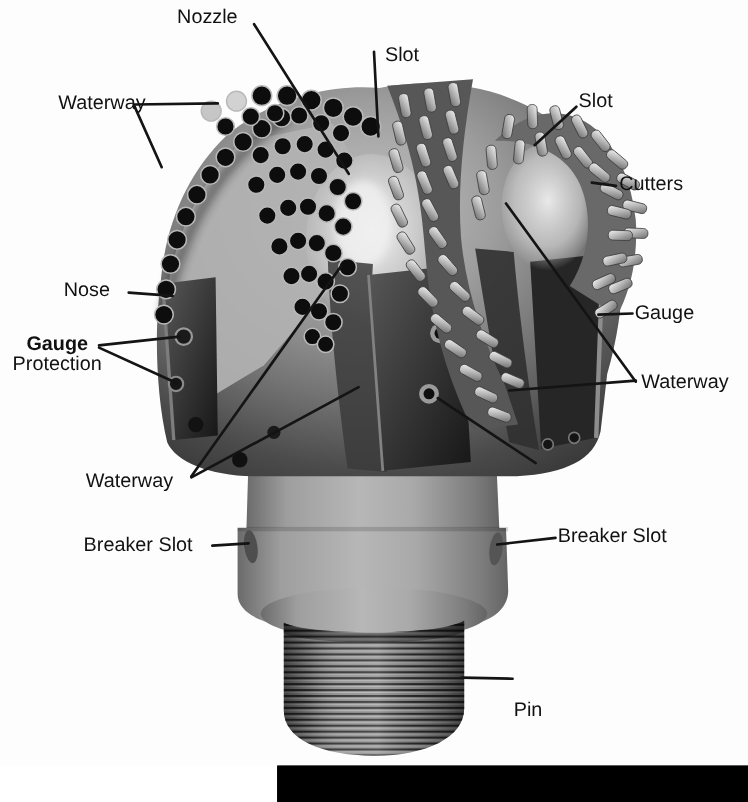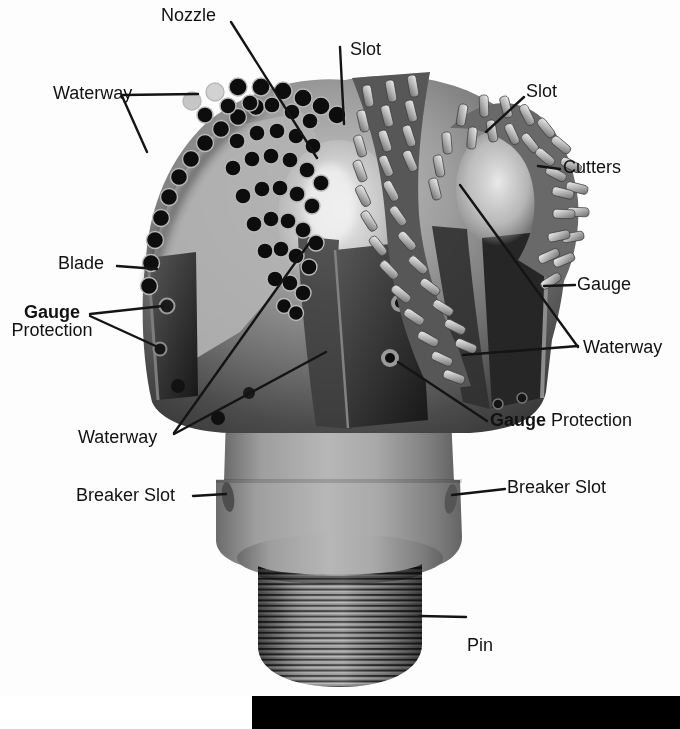"Blade" div.label { text: Blade -> Nose }
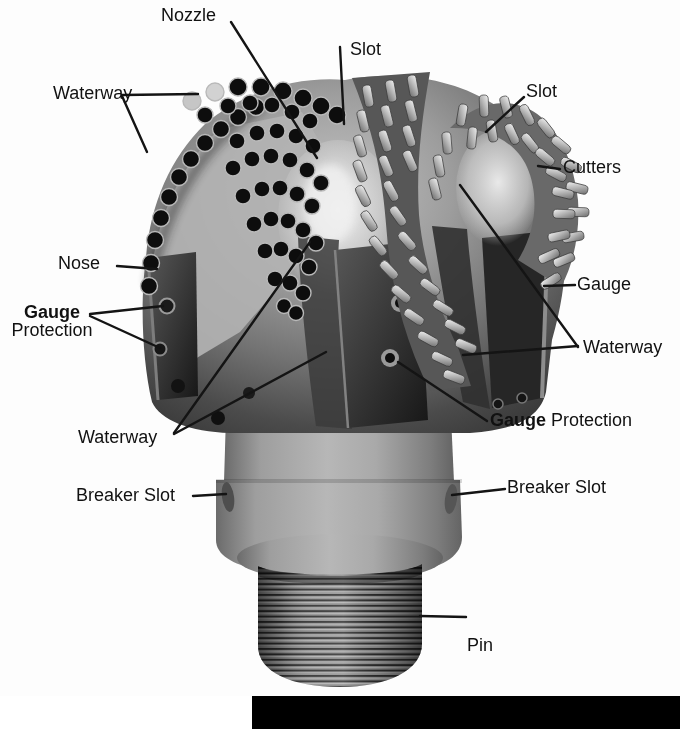"Gauge Protection" div.label { html: <div> <span>Gauge</span><span>Protection</span> </div> -> none }
